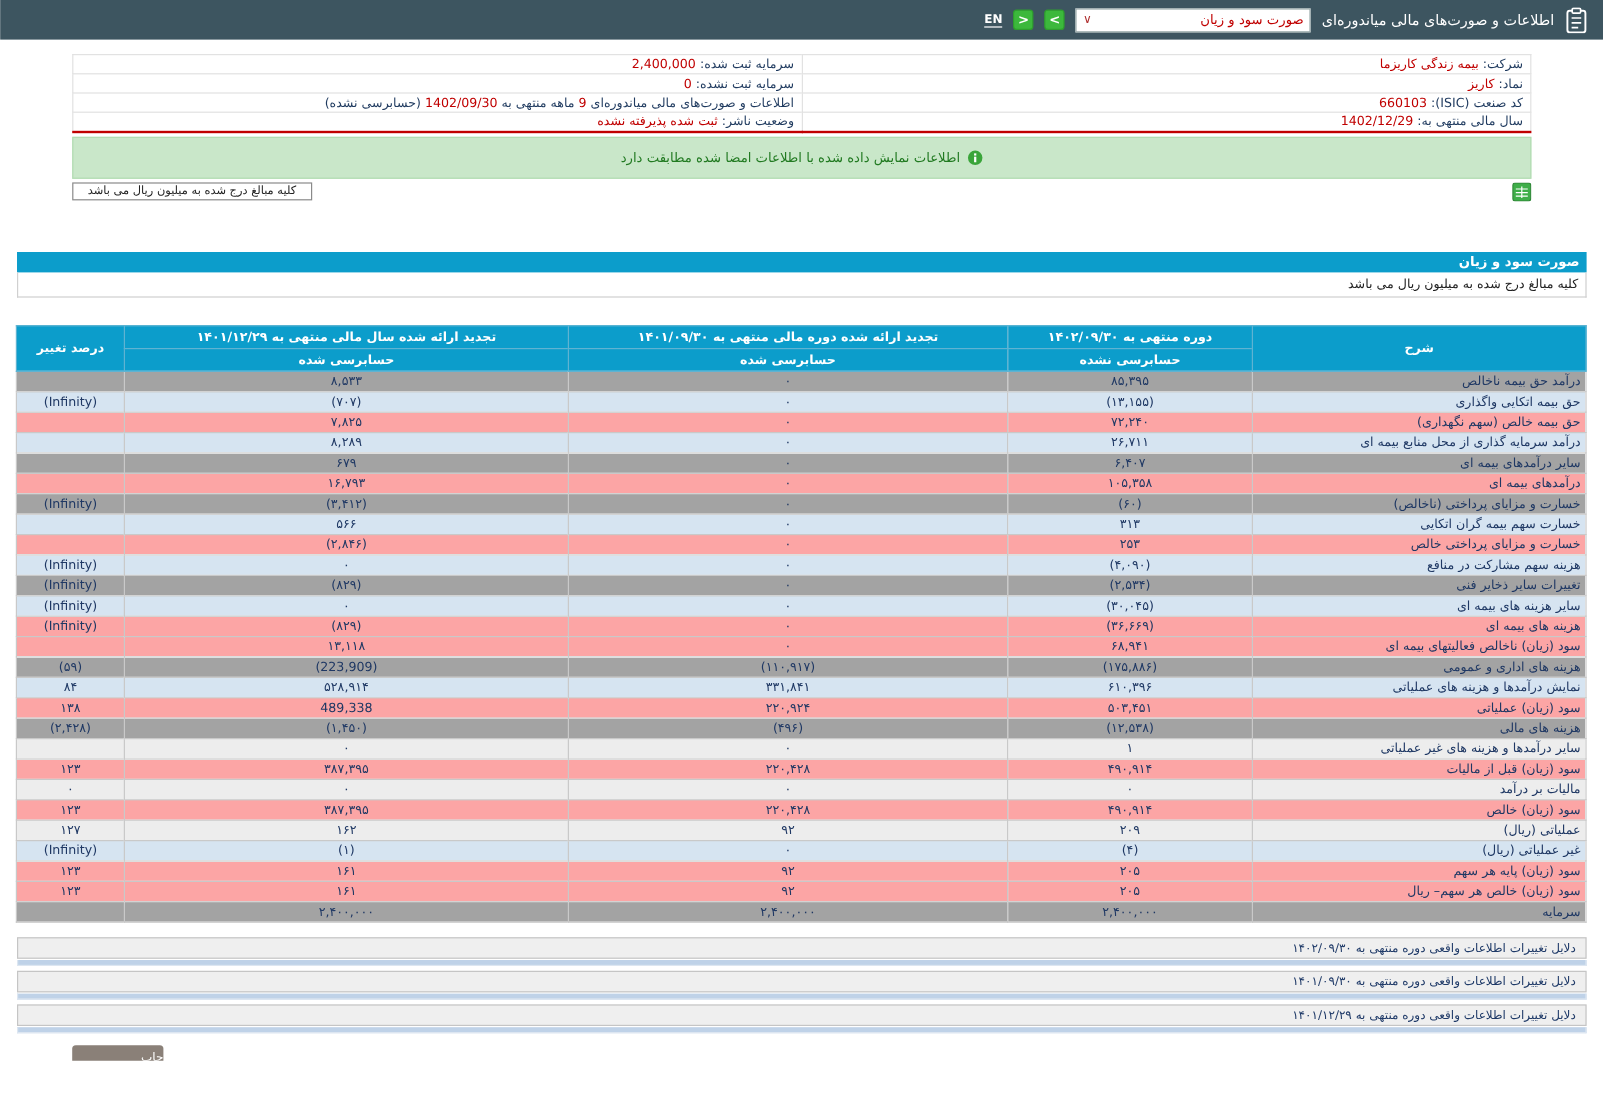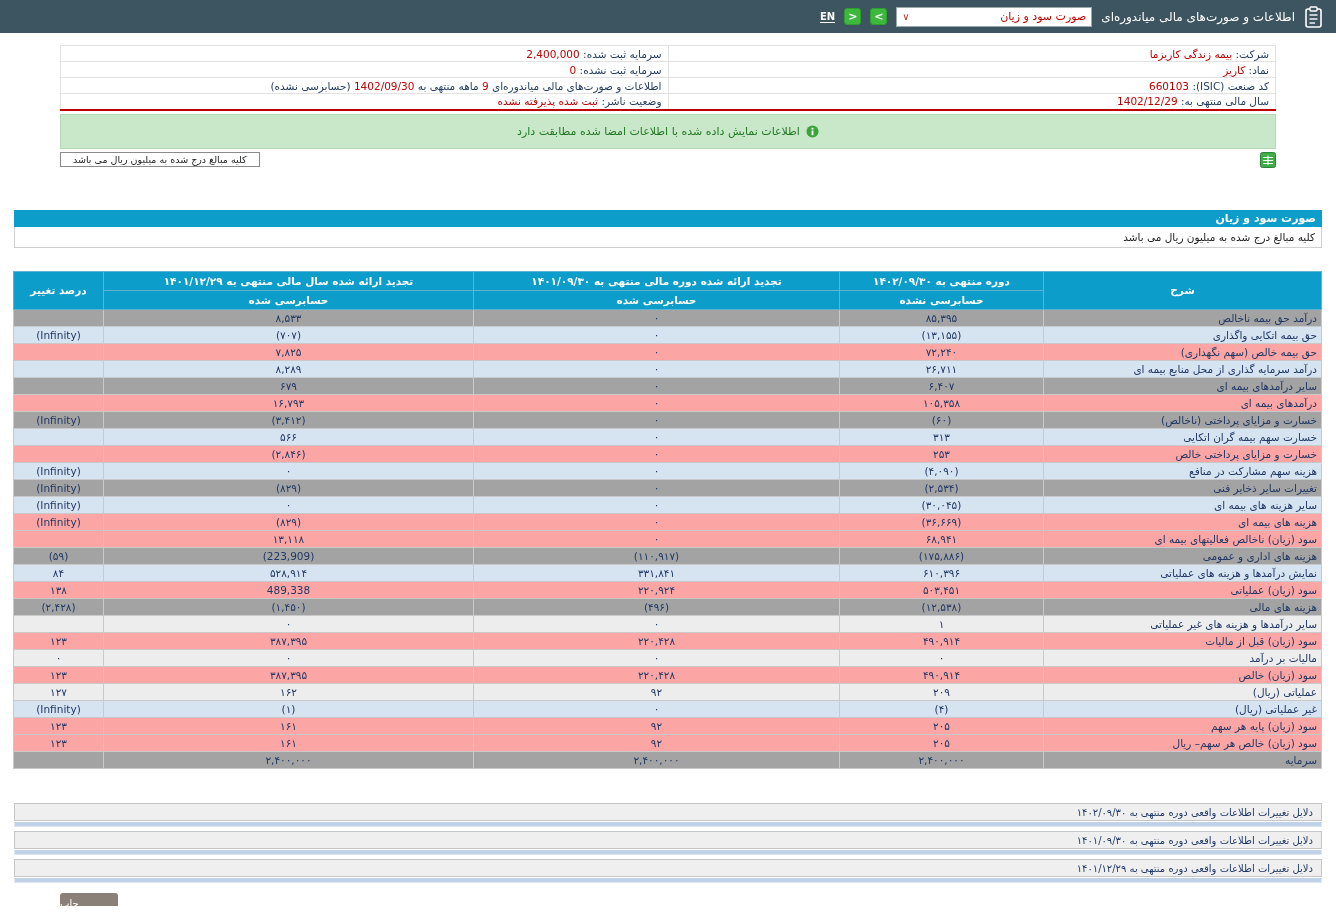"دلایل تغییرات اطلاعات واقعی دوره" .footer-accs { margin: 34px 14px 0 -> 12px 14px 0 }
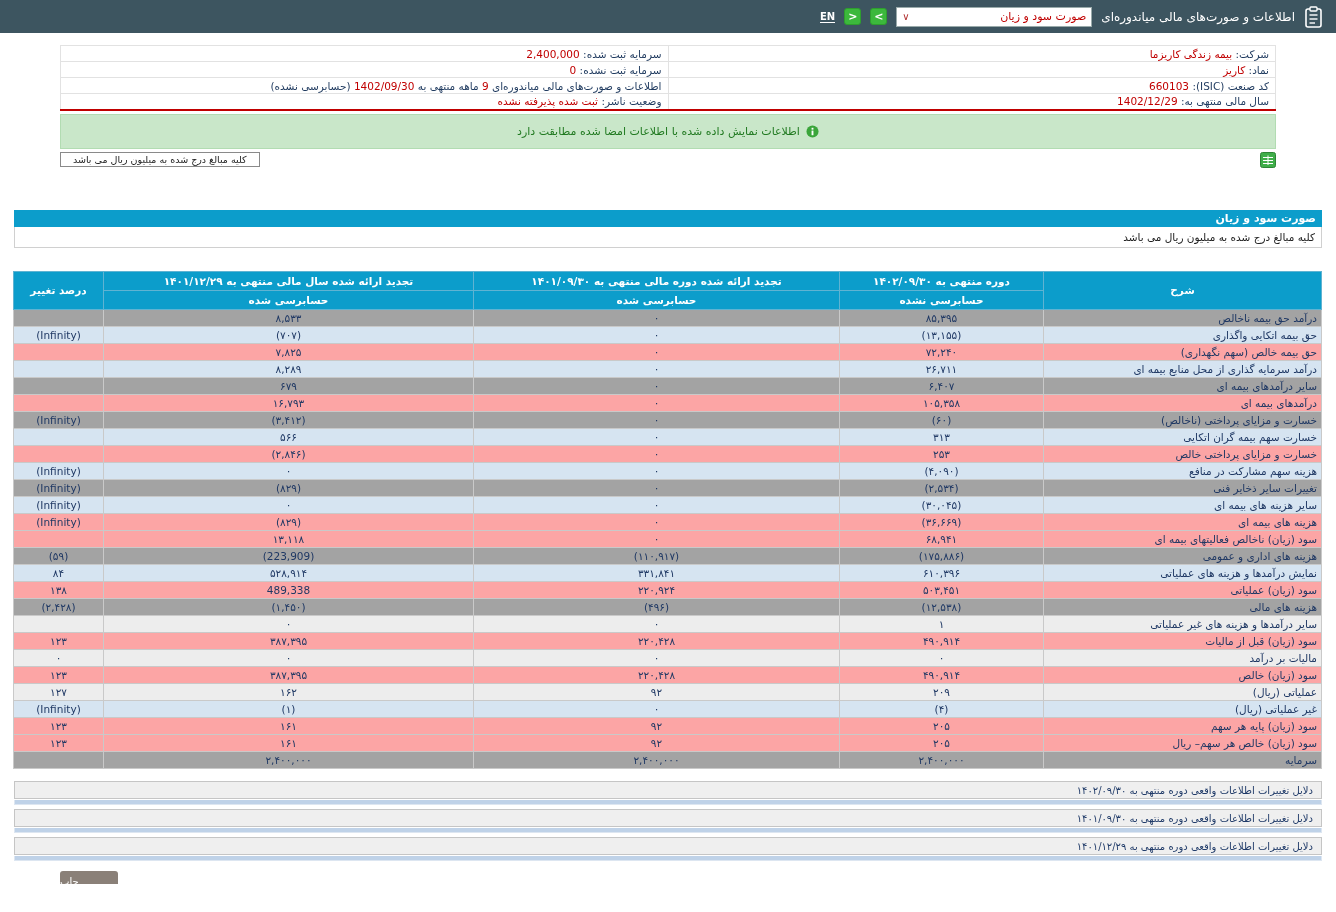"چاپ" .print-btn { text-align: left -> right; width: 58px -> 76px }
